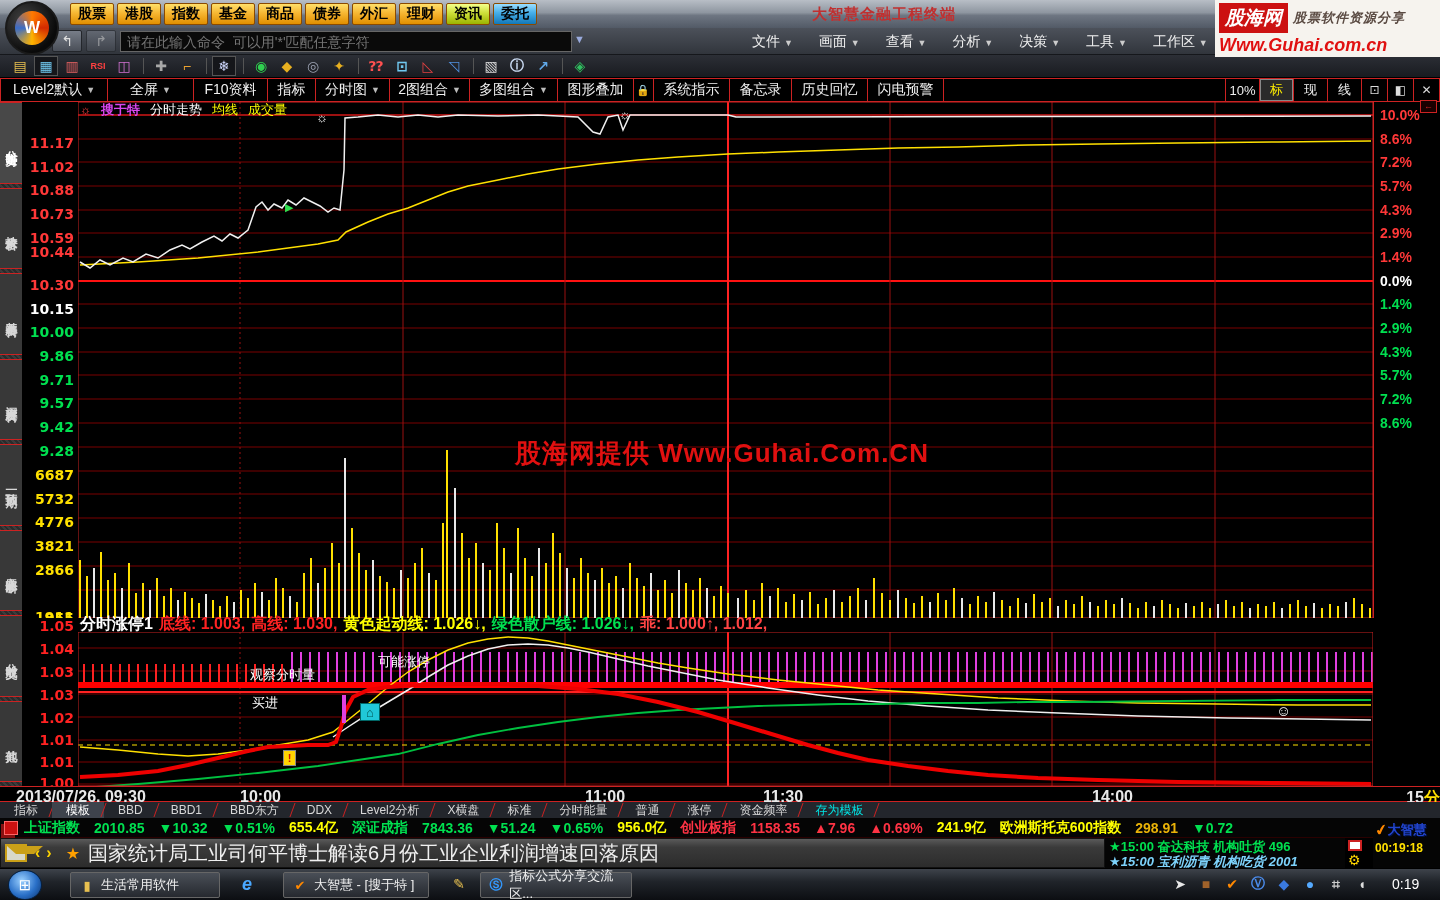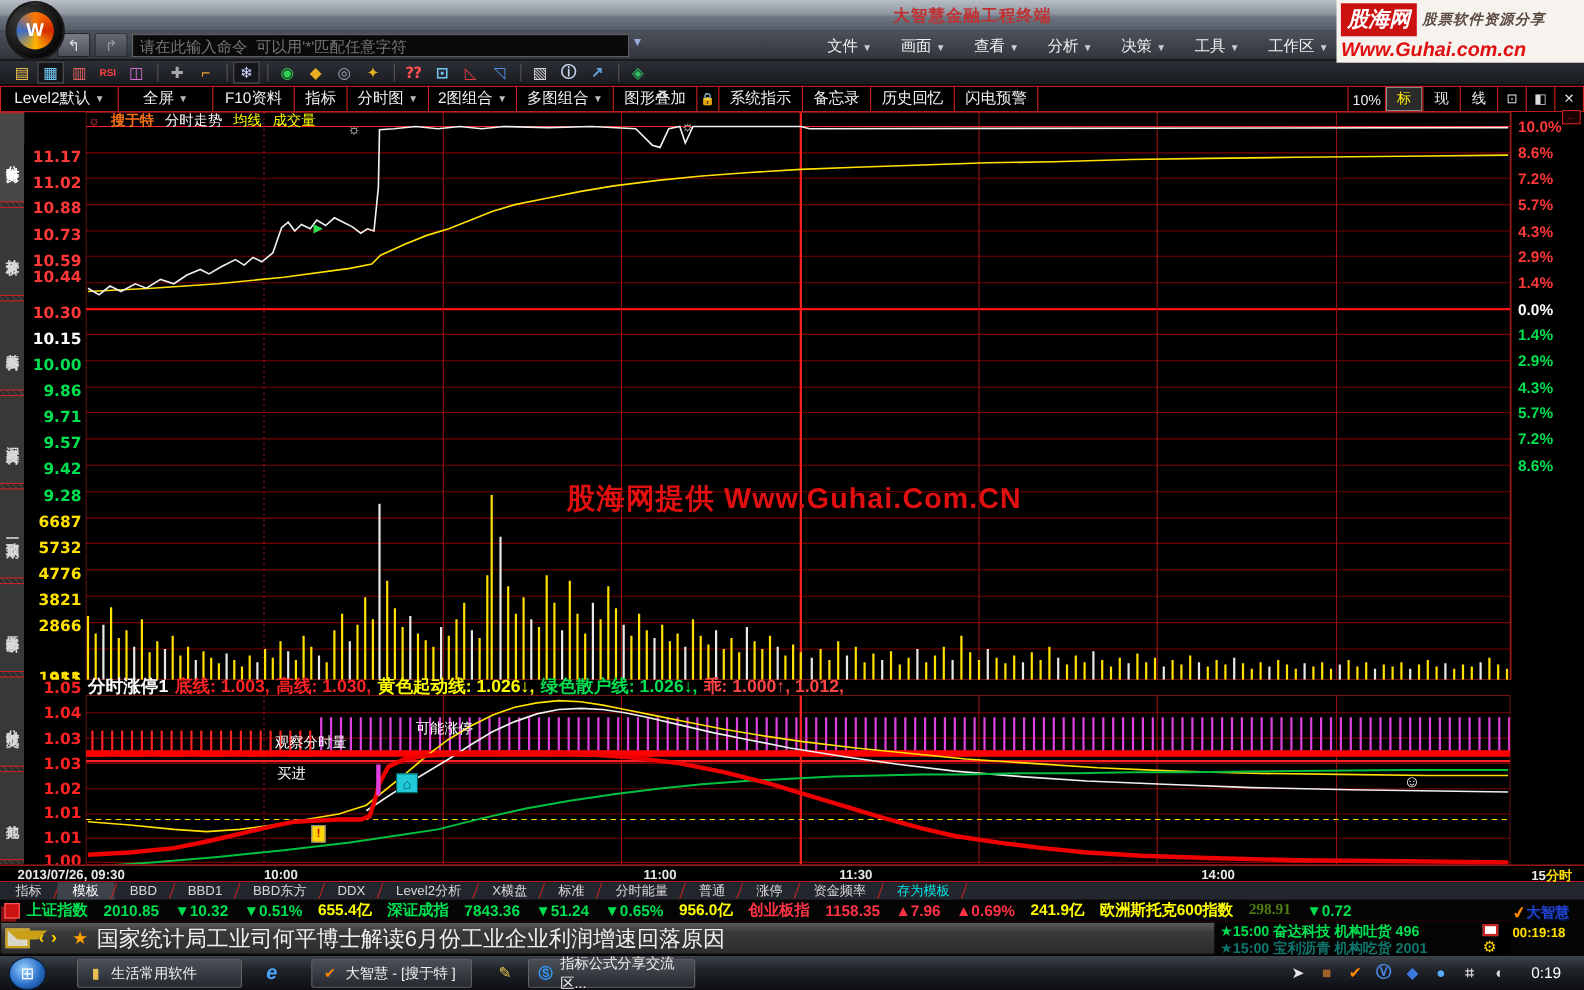"股票" div.abs { html: none -> <div> <div>股票</div> <div>港股</div> <div>指数</div> <div>基金</div> <div>商品</div> <div>债券</div> <div>外汇</div> <div>理财</div> <div>资讯</div> <div>委托</div> </div> }
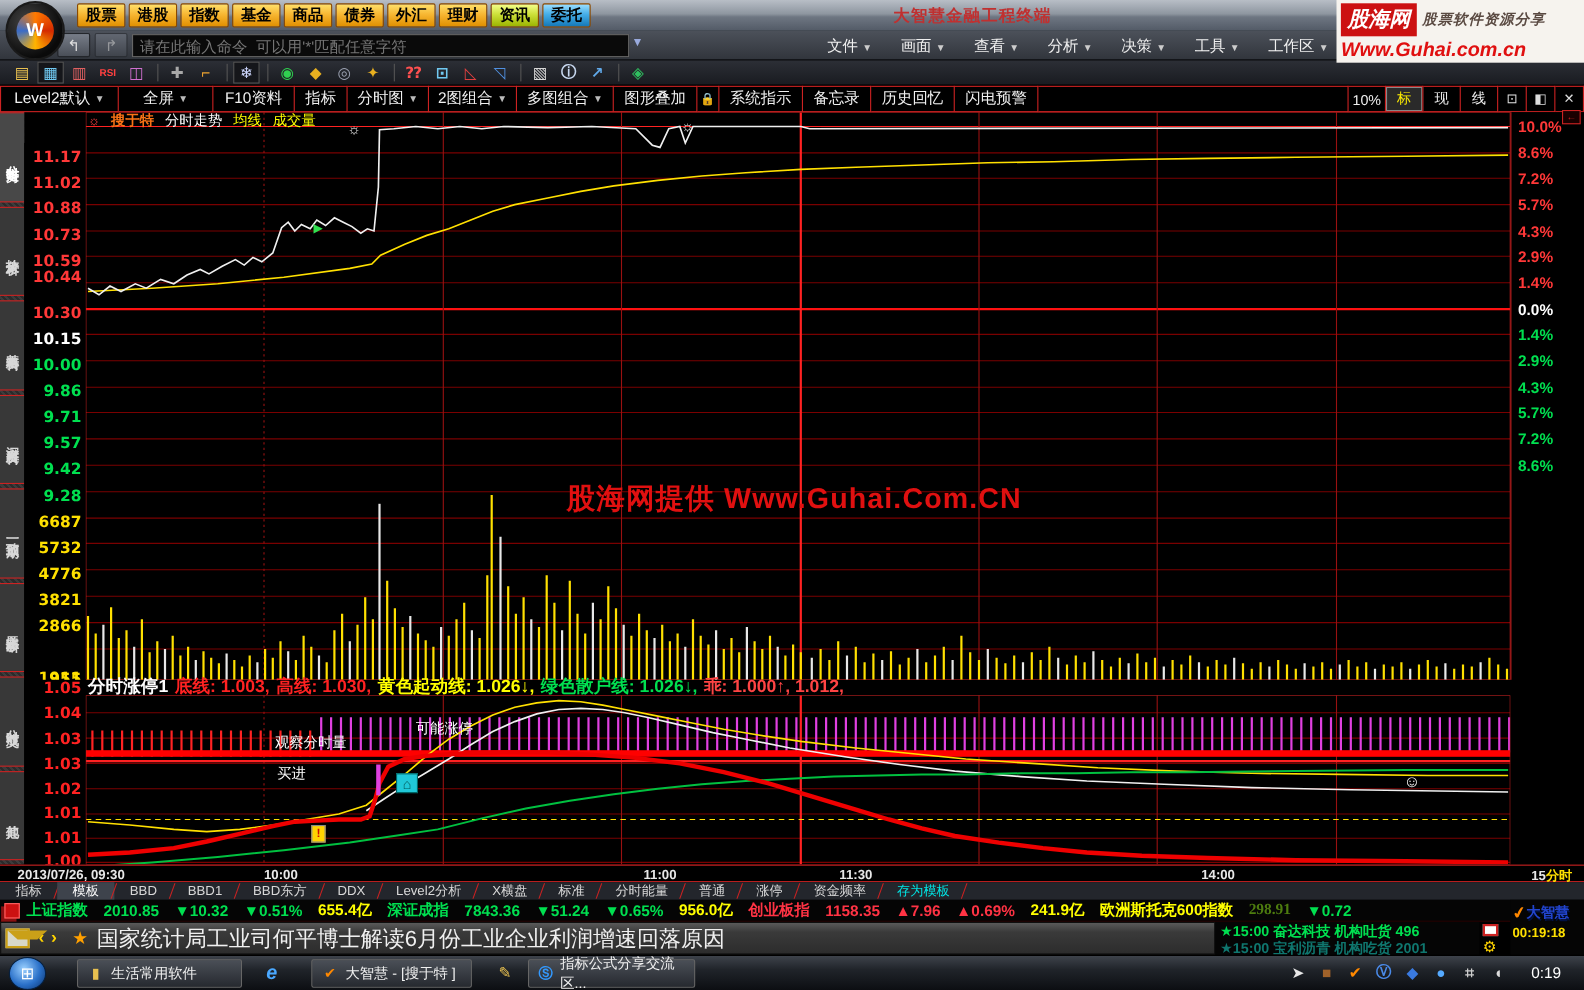"搜于特" #legend .sym { color: #f97316 -> #d946ef }
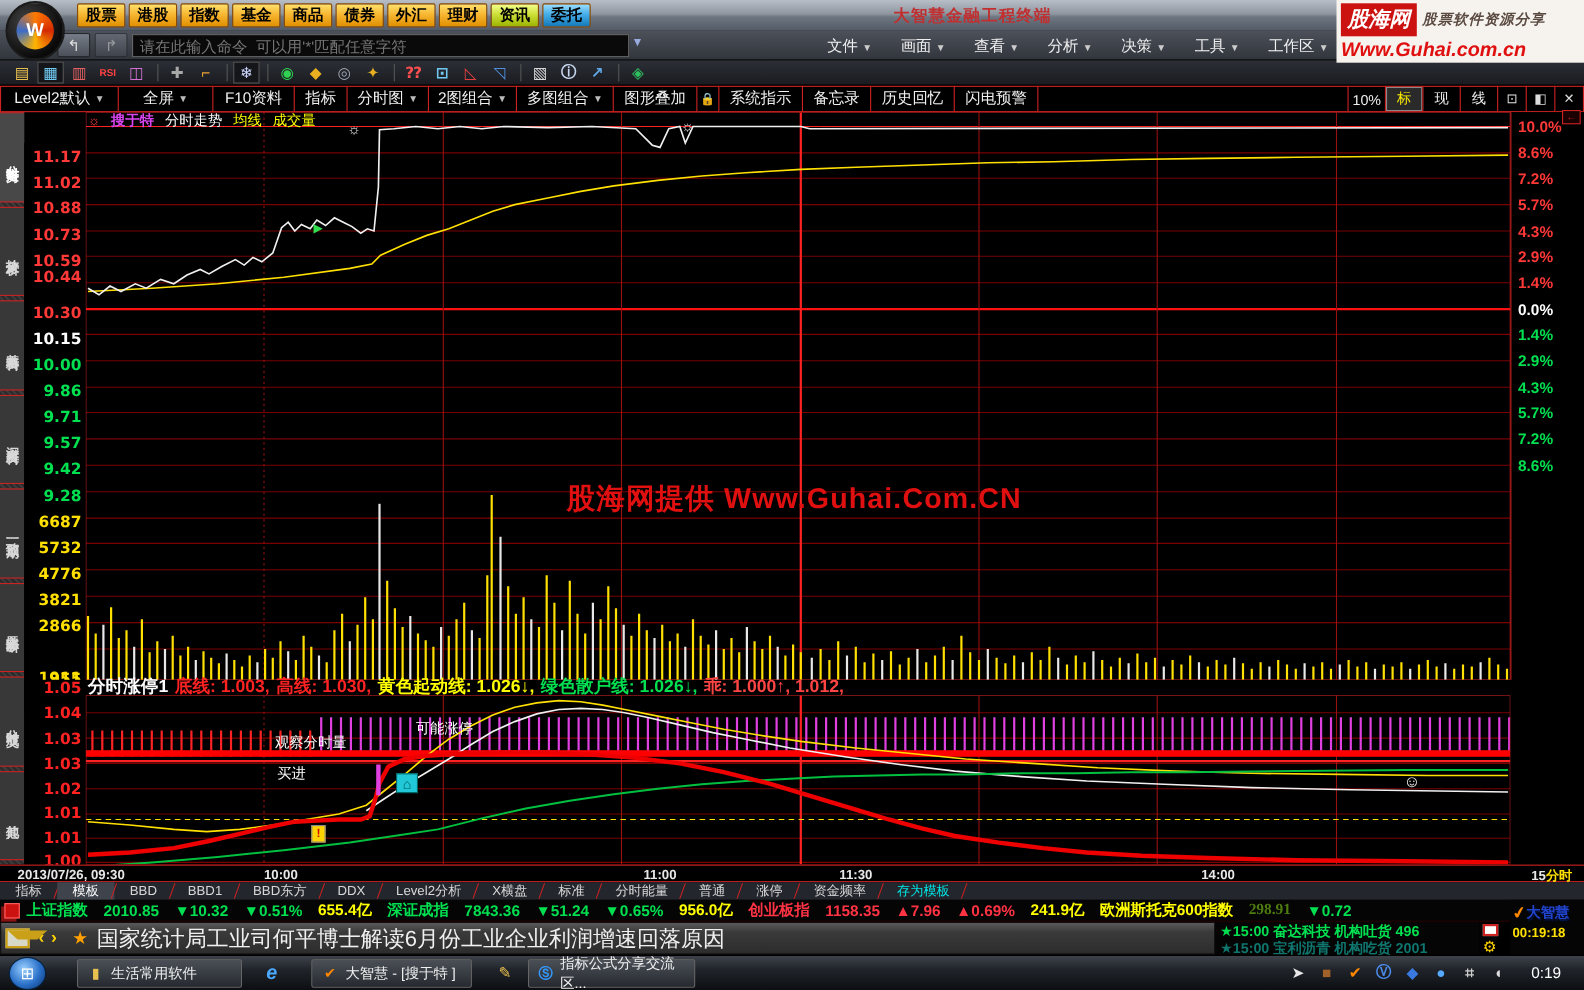"2013/07/26, 09:30" .tlabel { font-size: 12px -> 16px; text-align: none -> right }
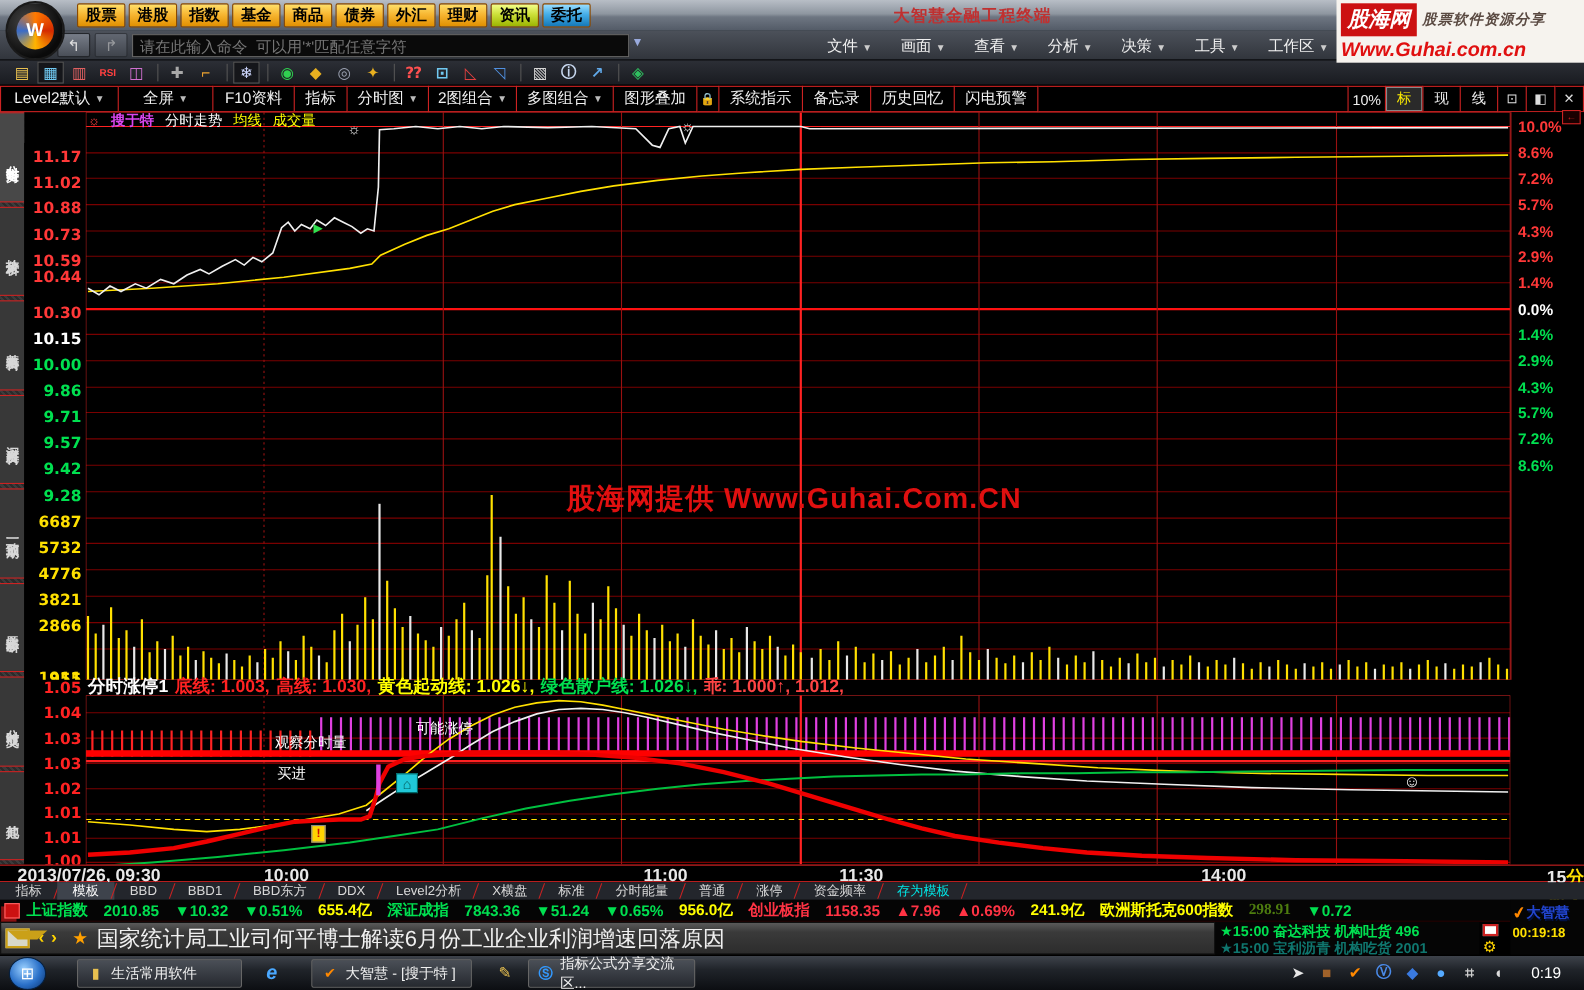"298.91" span { color: #4d7c0f -> #eab308; font-family: Liberation Serif, serif -> none }
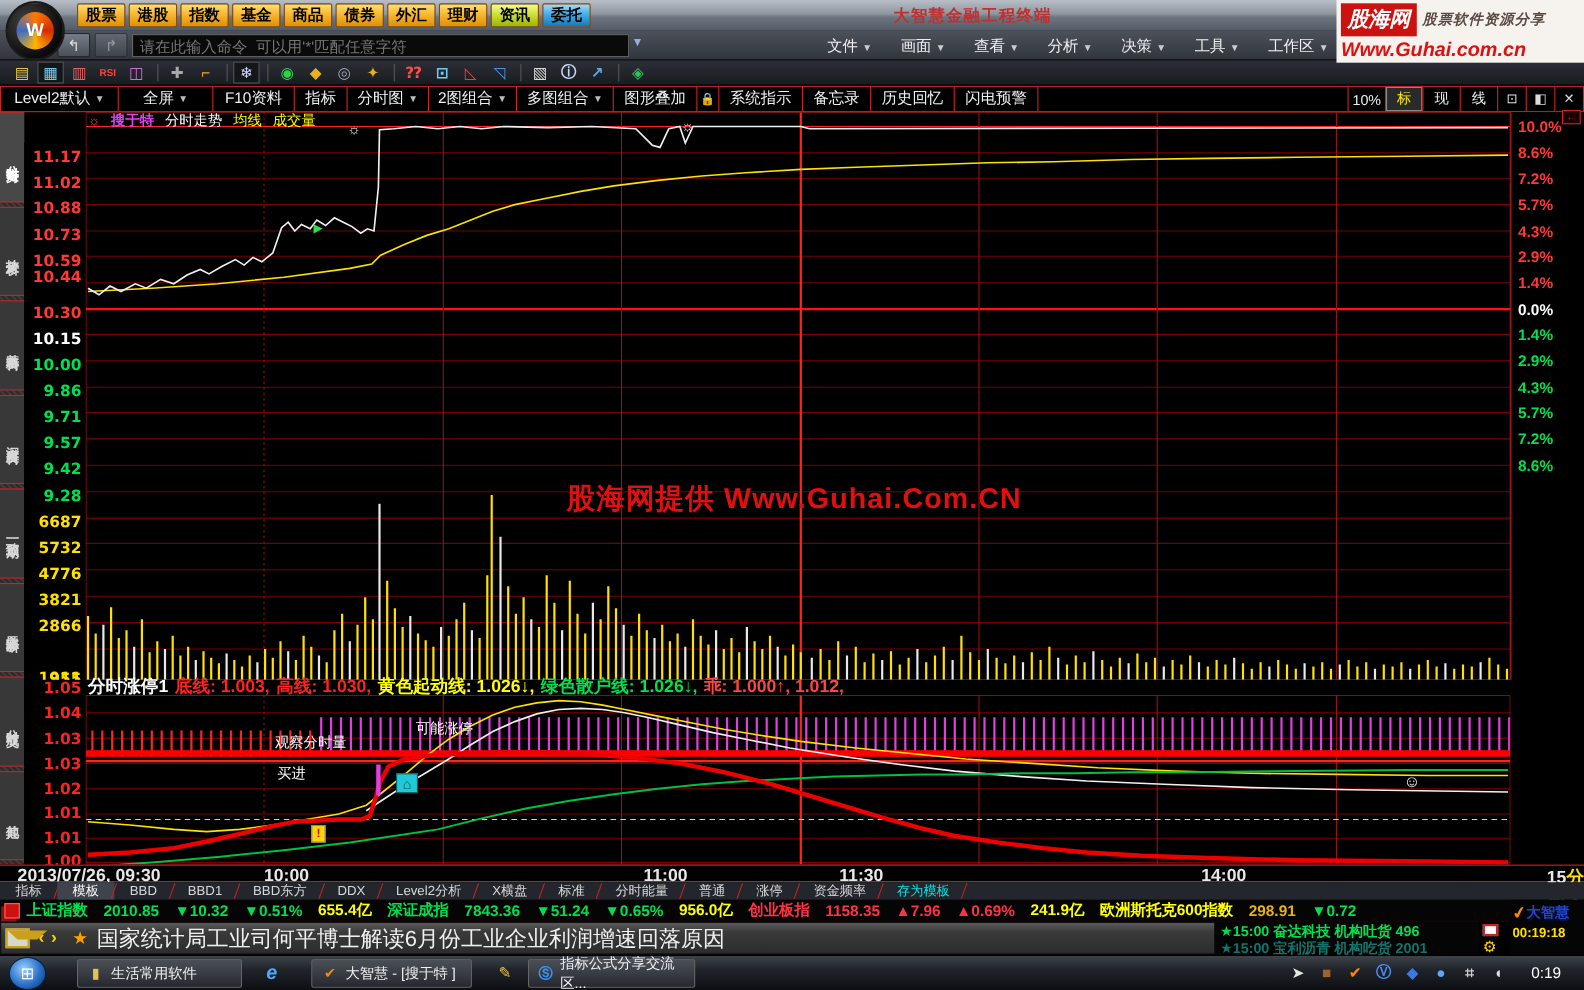"★15:00 宝利沥青 机构吃货 2001" .al-red { color: #0f766e -> #7dd3fc; font-style: none -> italic }
